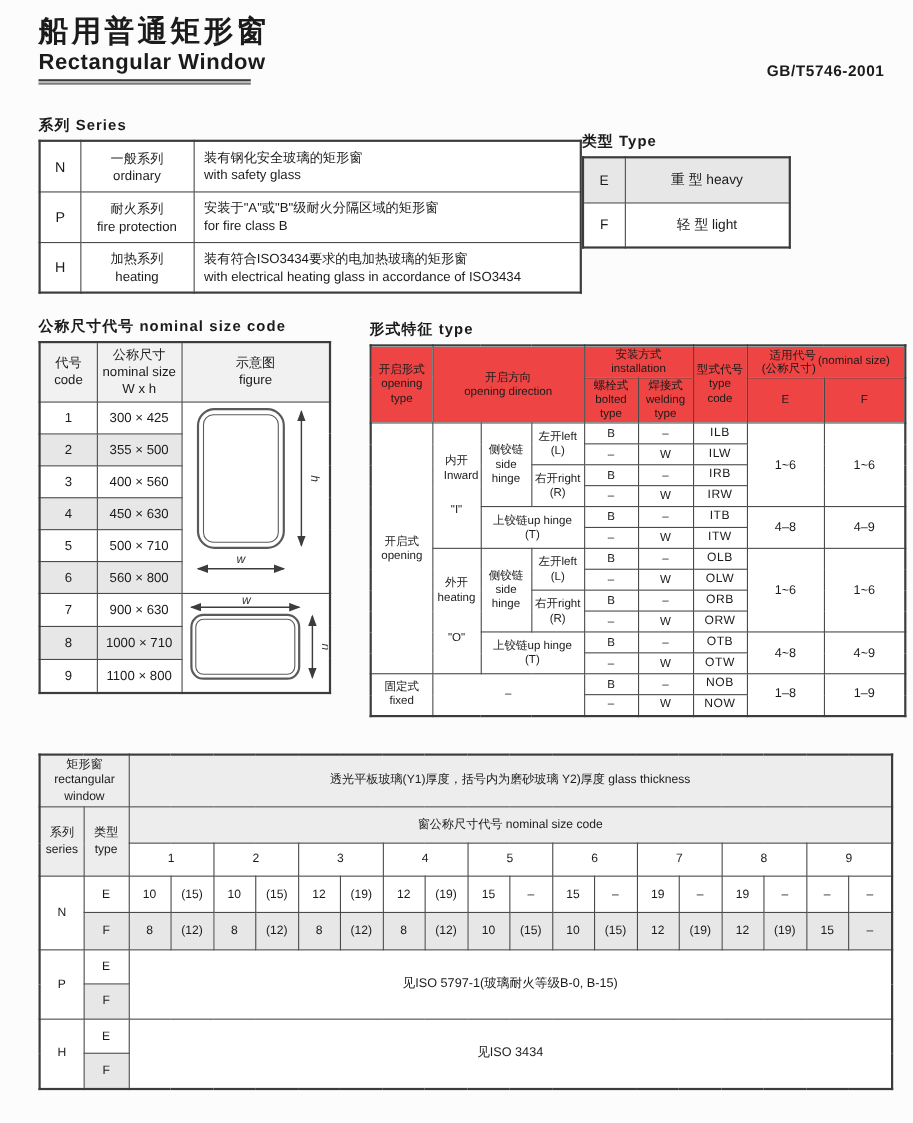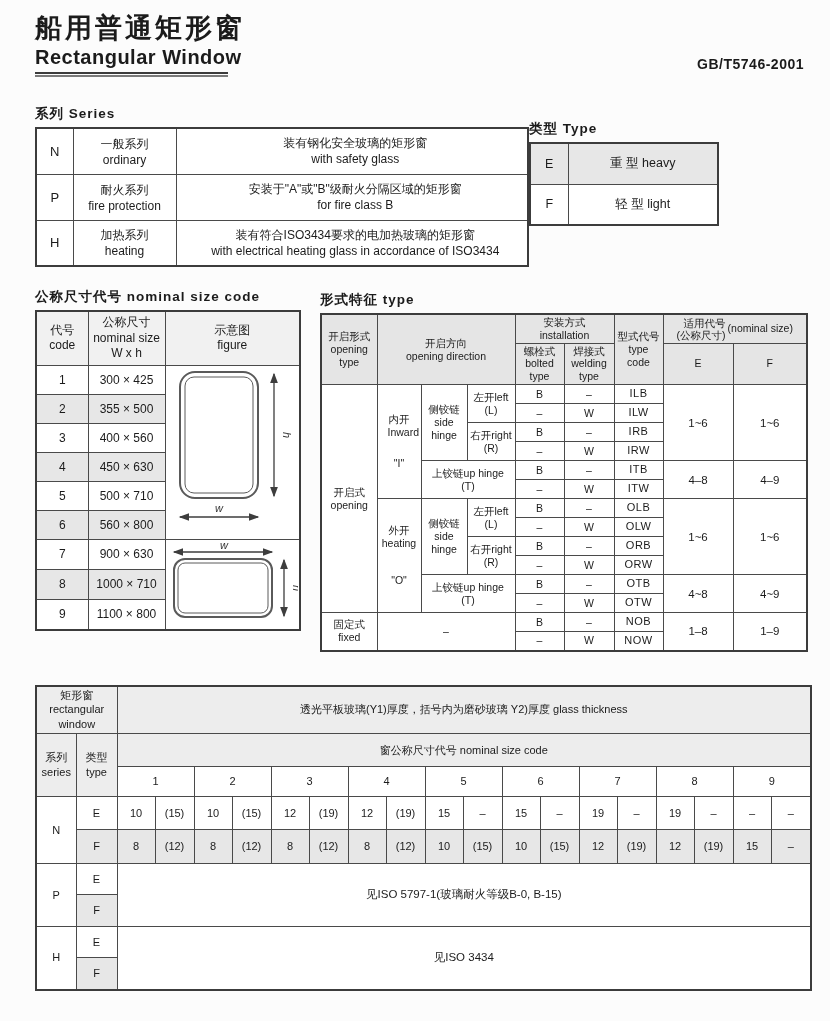"装有钢化安全玻璃的矩形窗" .series-tbl .desc { text-align: center -> left }
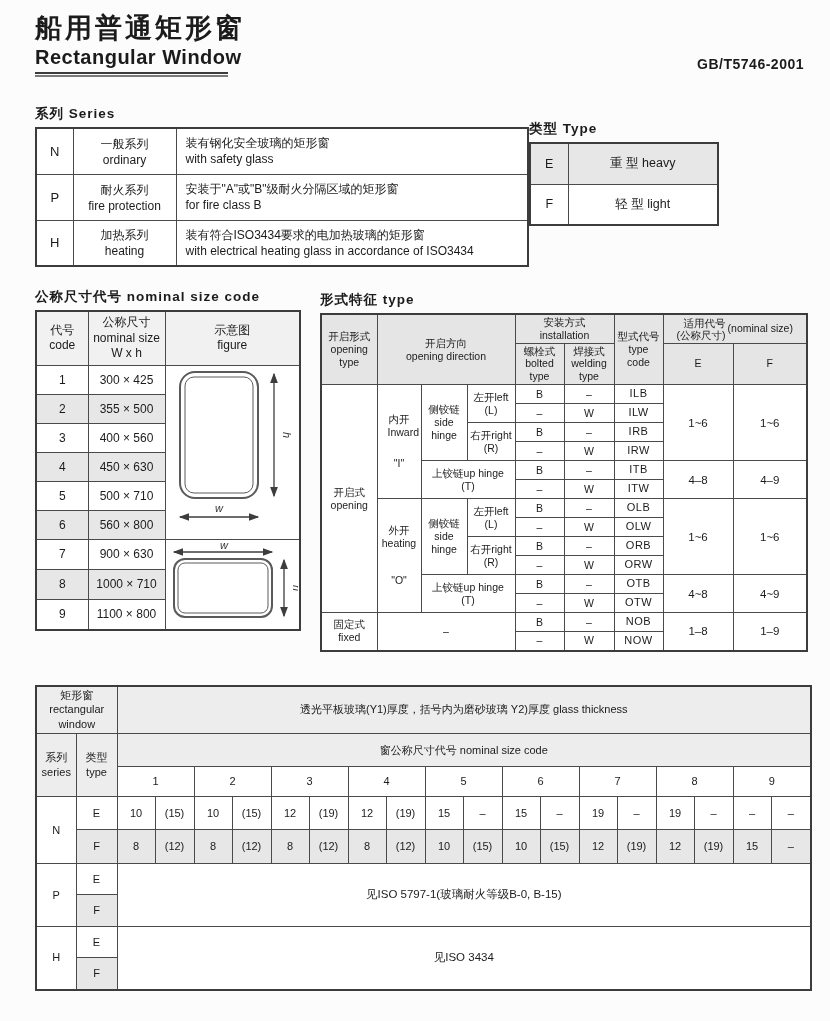"公称尺寸代号 nominal size code" .row2 { gap: none -> 16px }
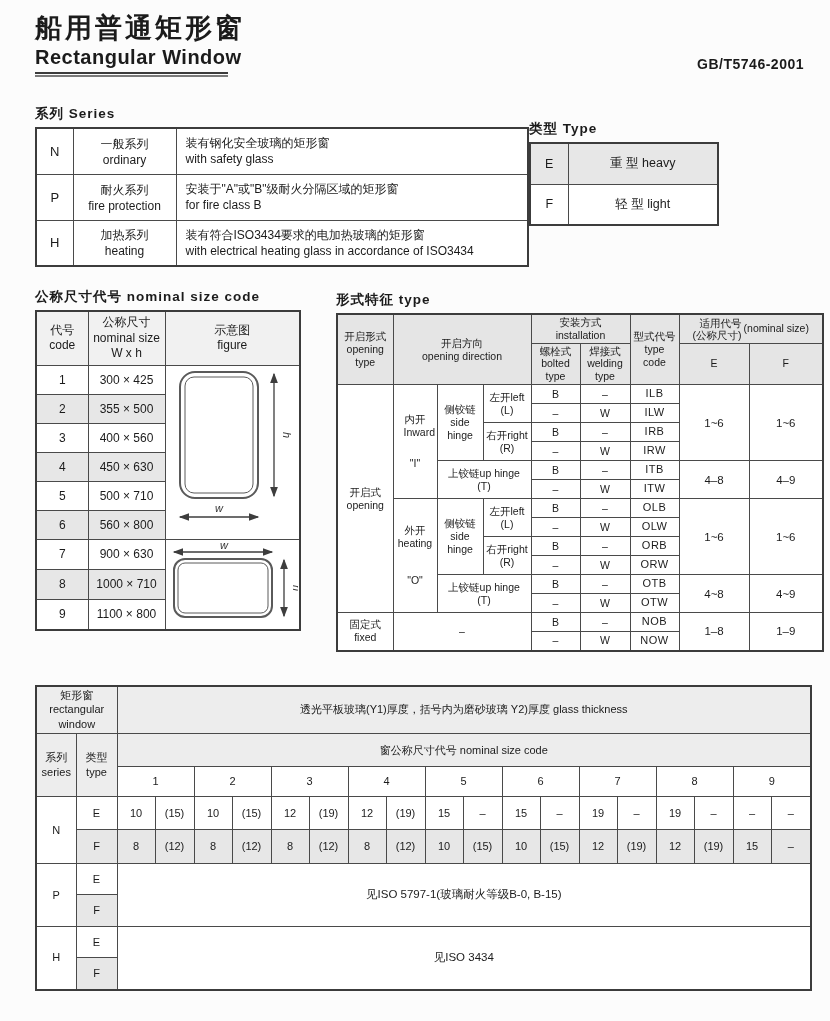"安装方式 installation" .feature-tbl tr.hd td { background: #e5e5e5 -> #ef4444 }
